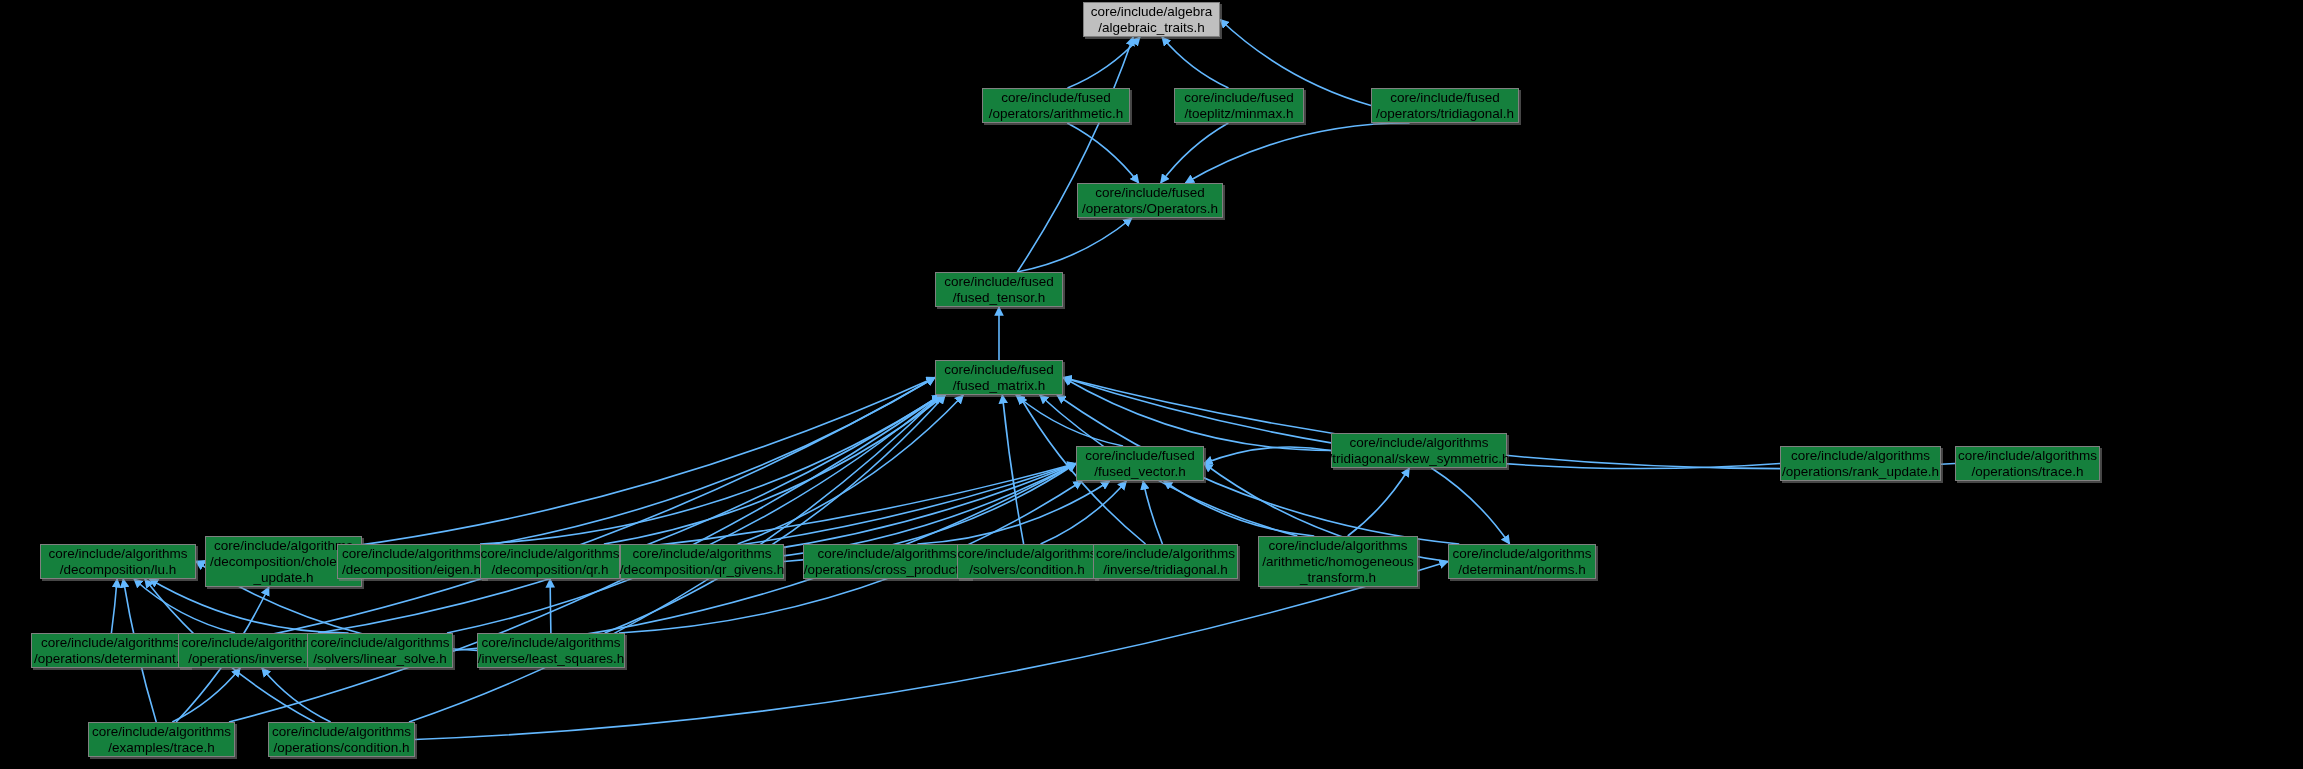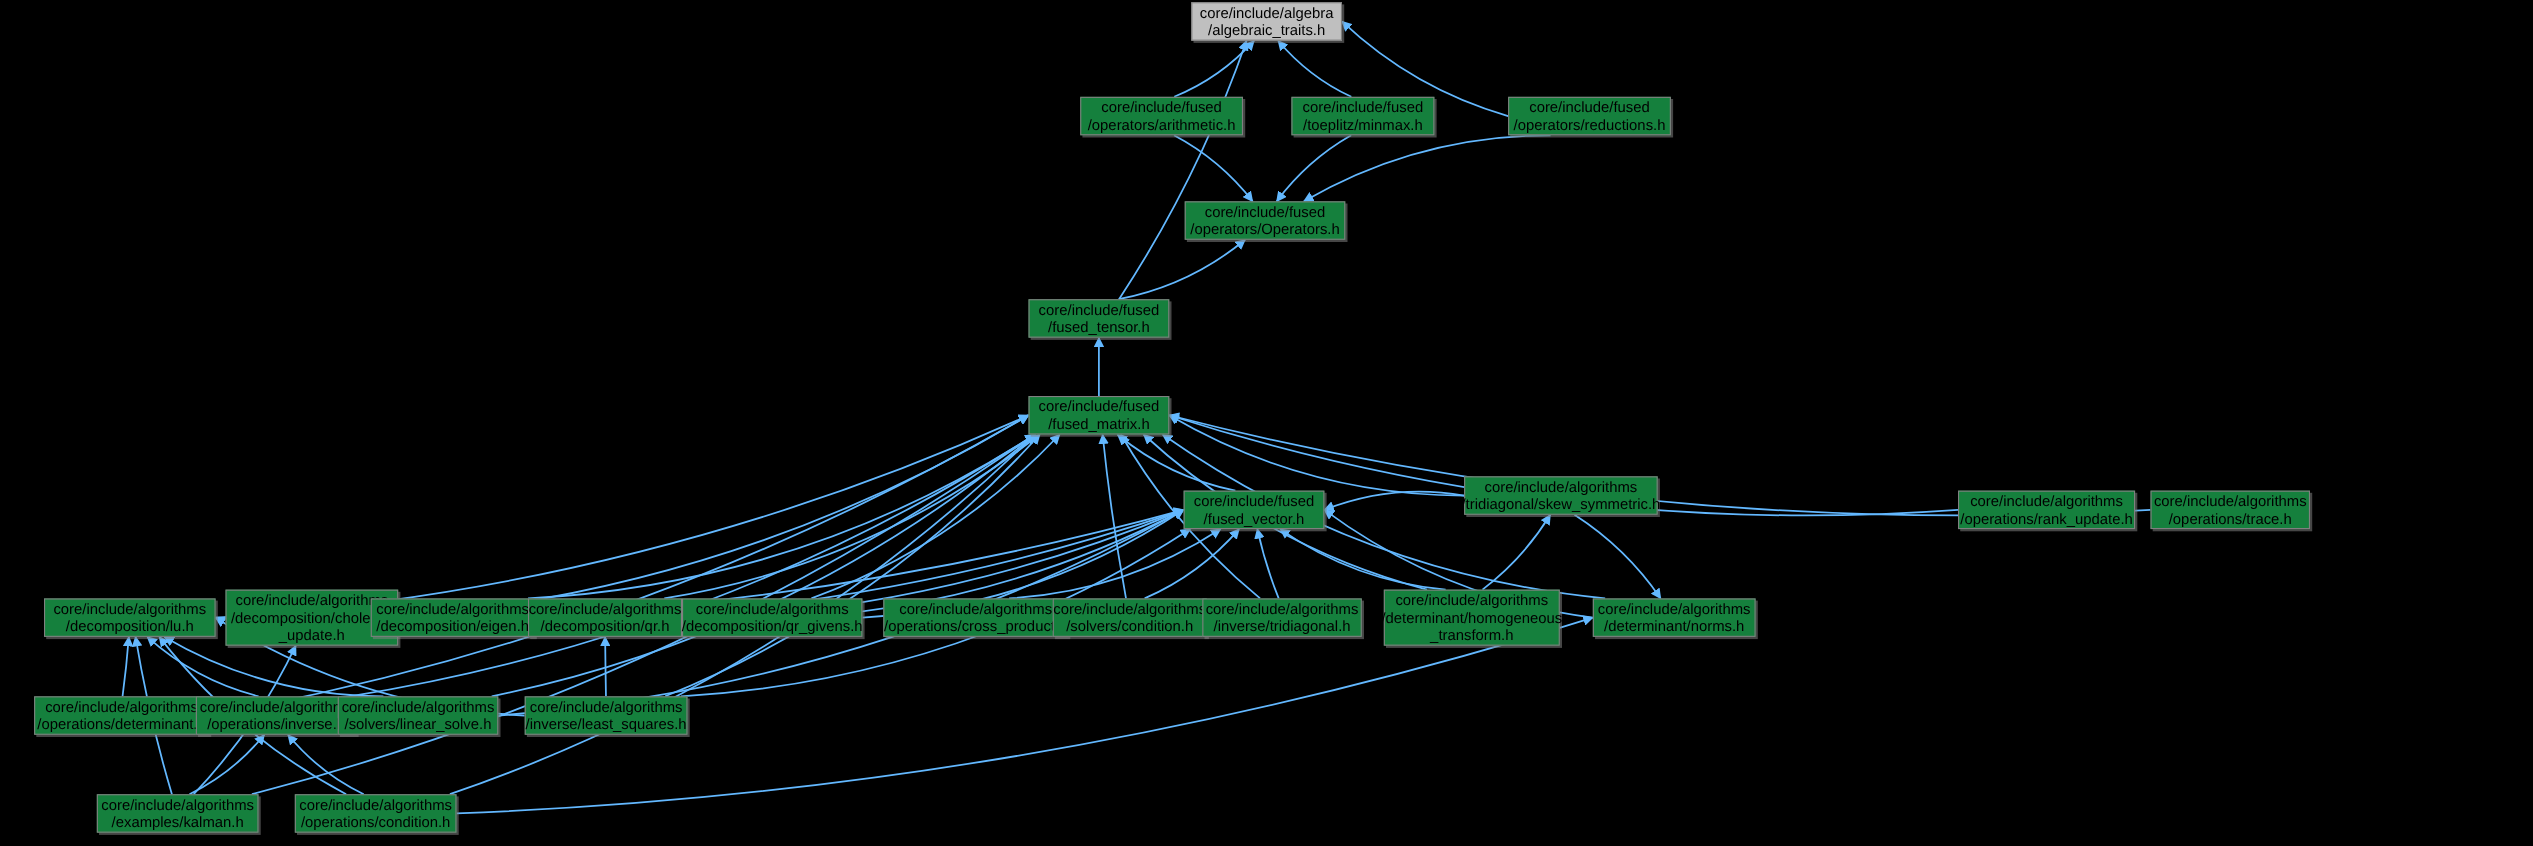"/operators/reductions.h" span { text: /operators/reductions.h -> /operators/tridiagonal.h }
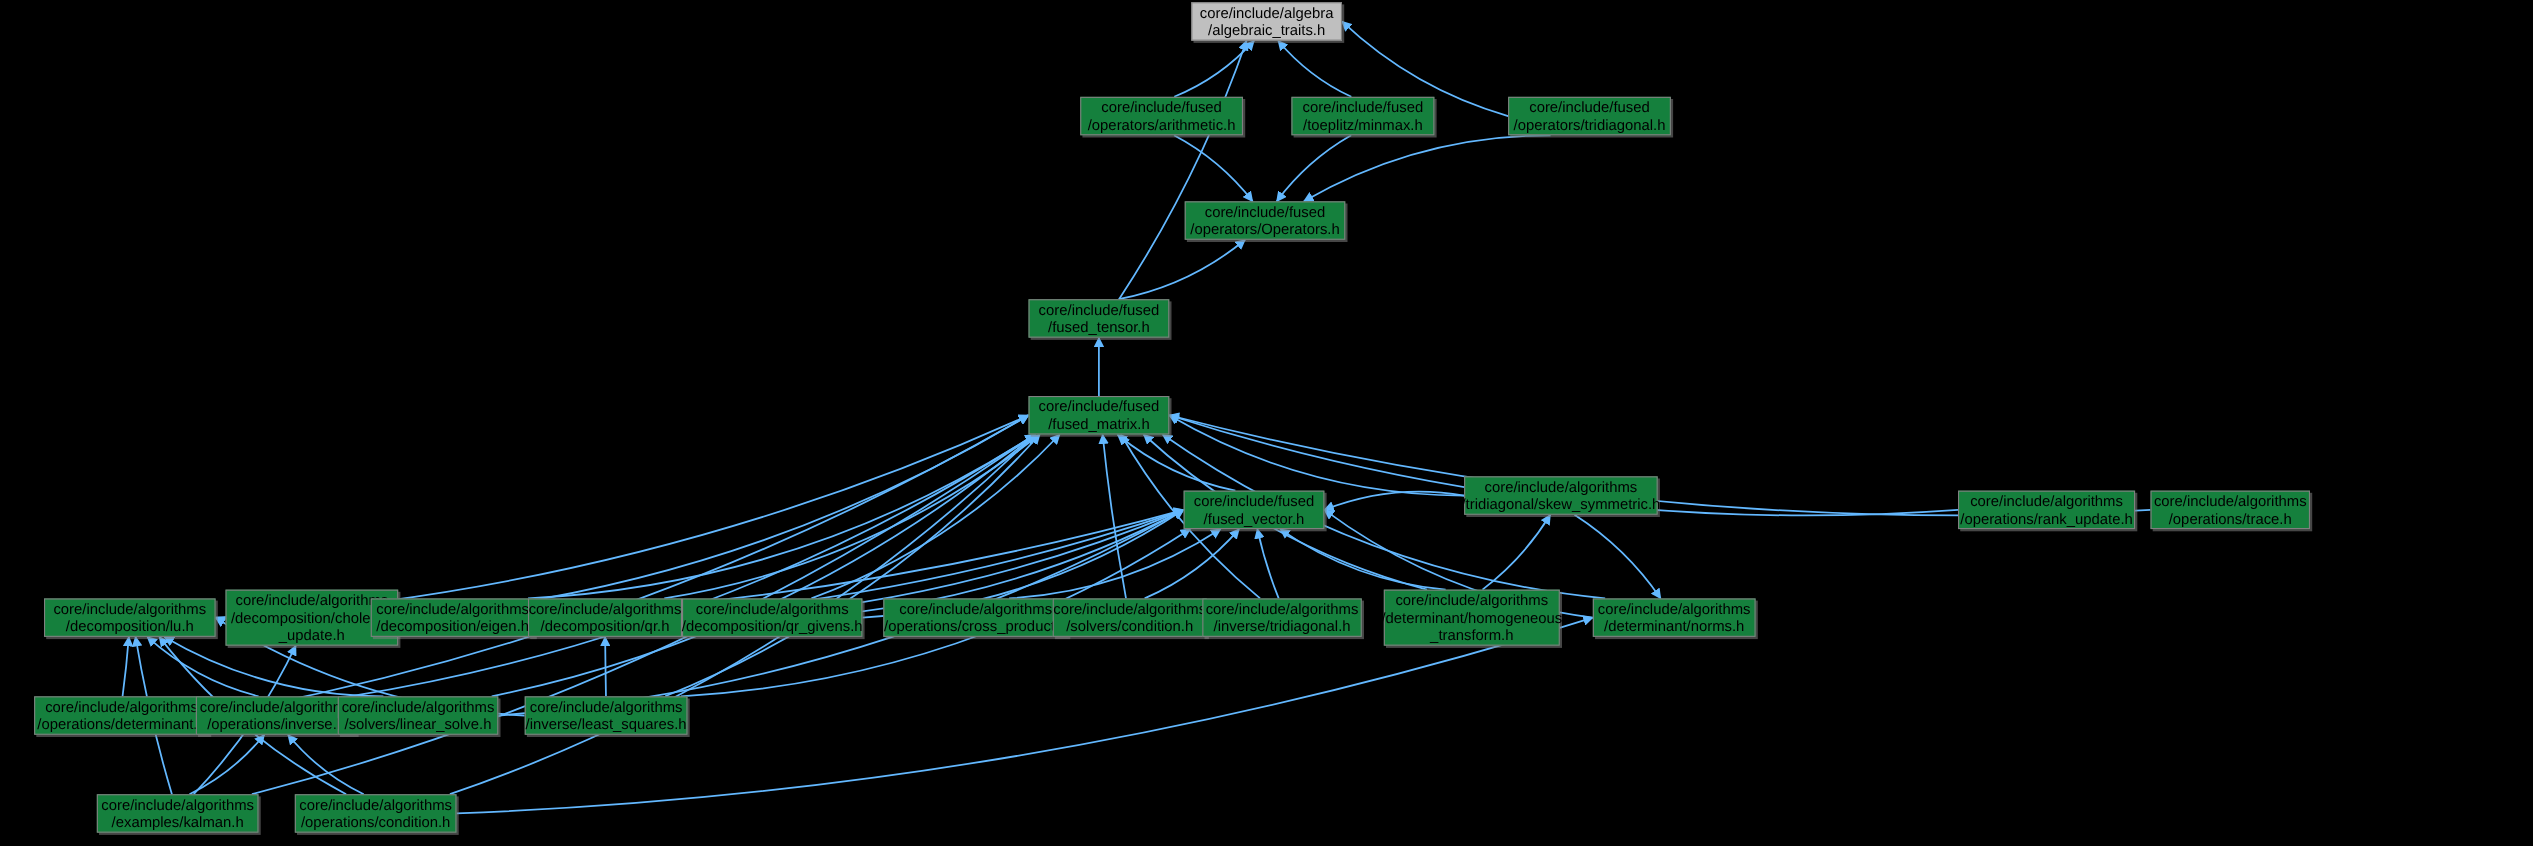"/determinant/homogeneous" span { text: /determinant/homogeneous -> /arithmetic/homogeneous }
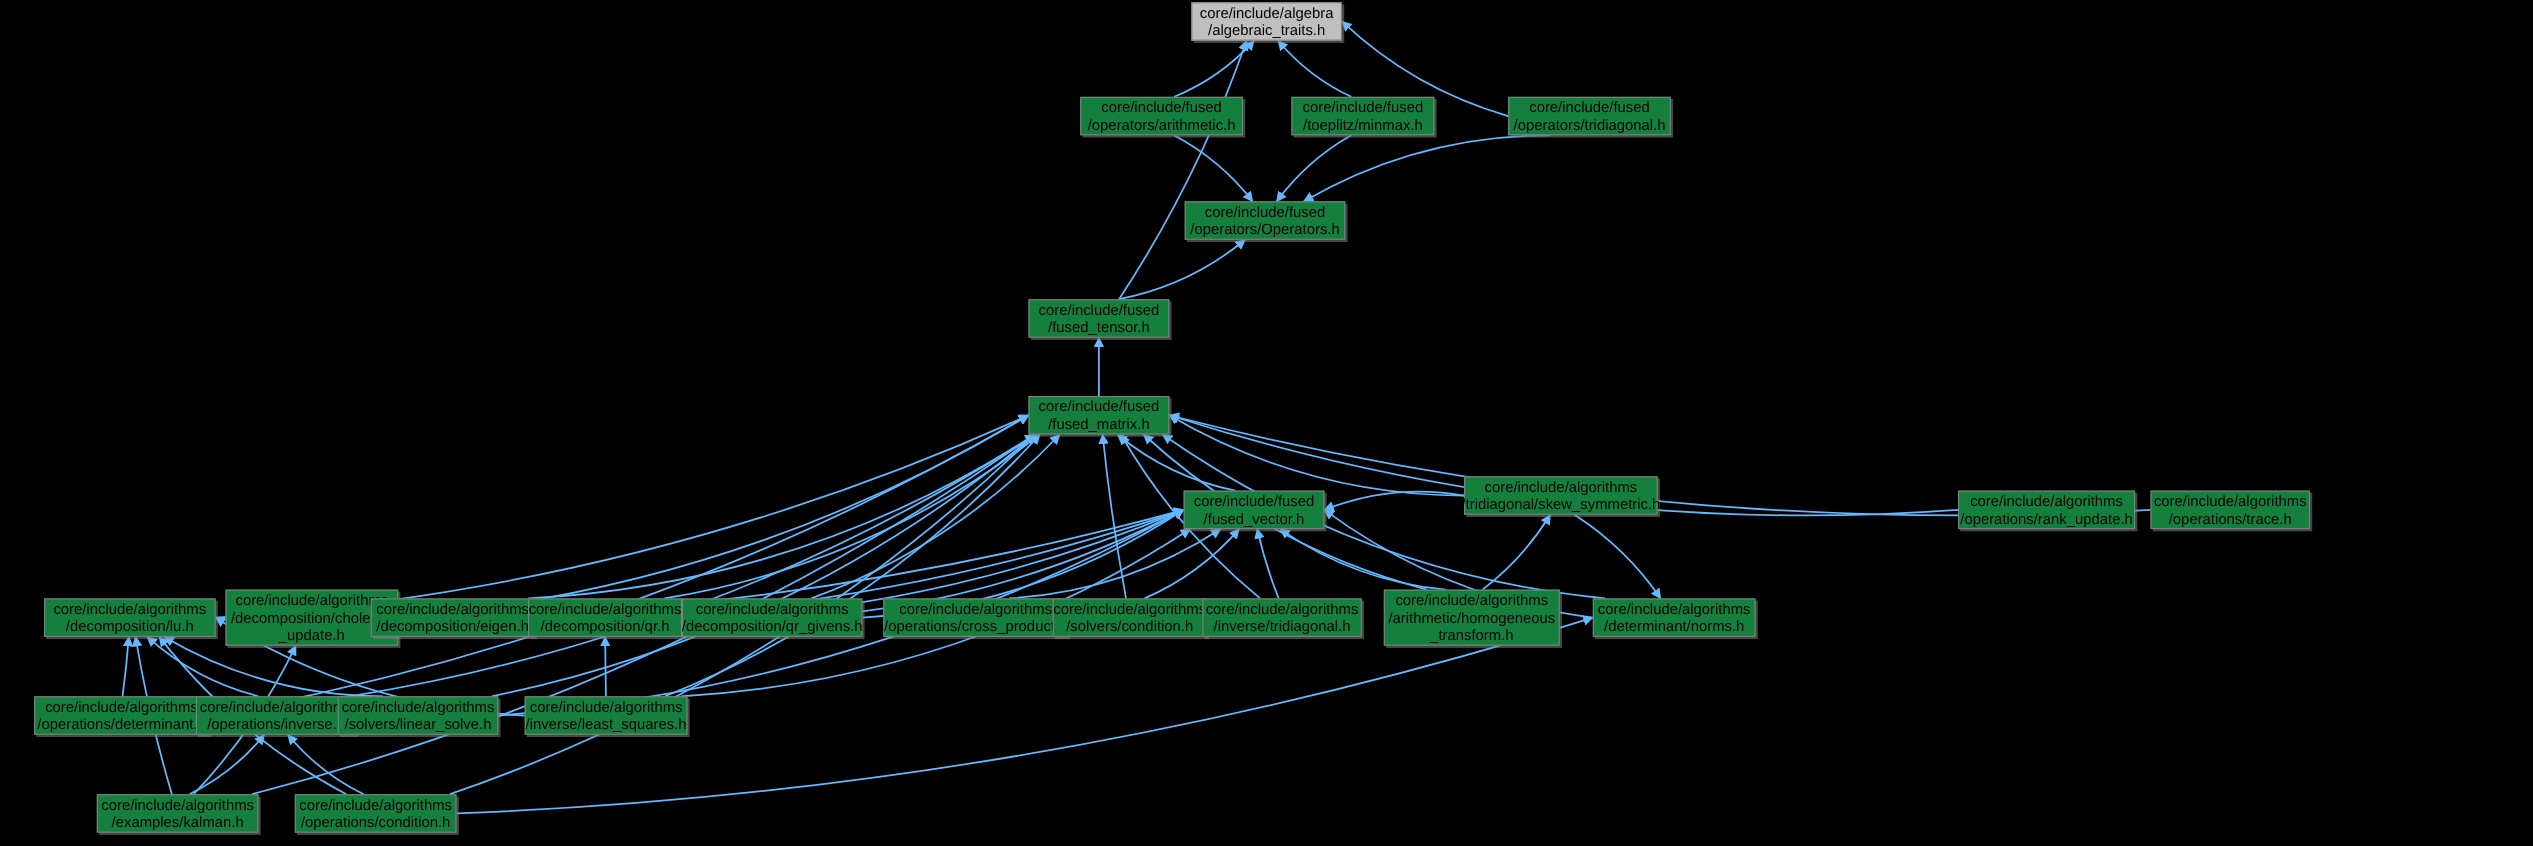"/examples/kalman.h" span { text: /examples/kalman.h -> /examples/trace.h }
